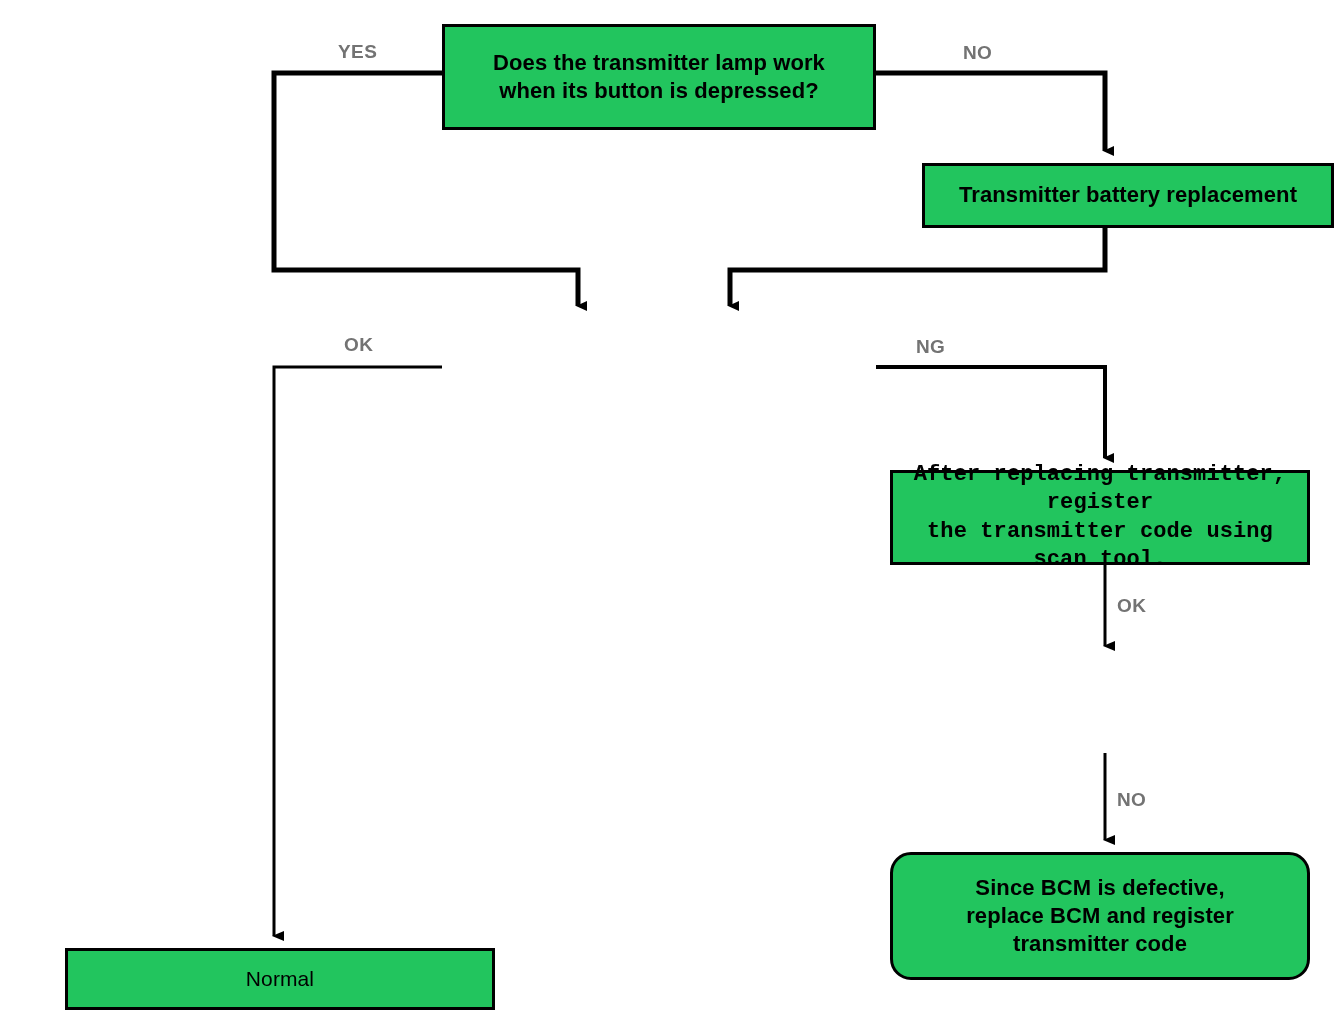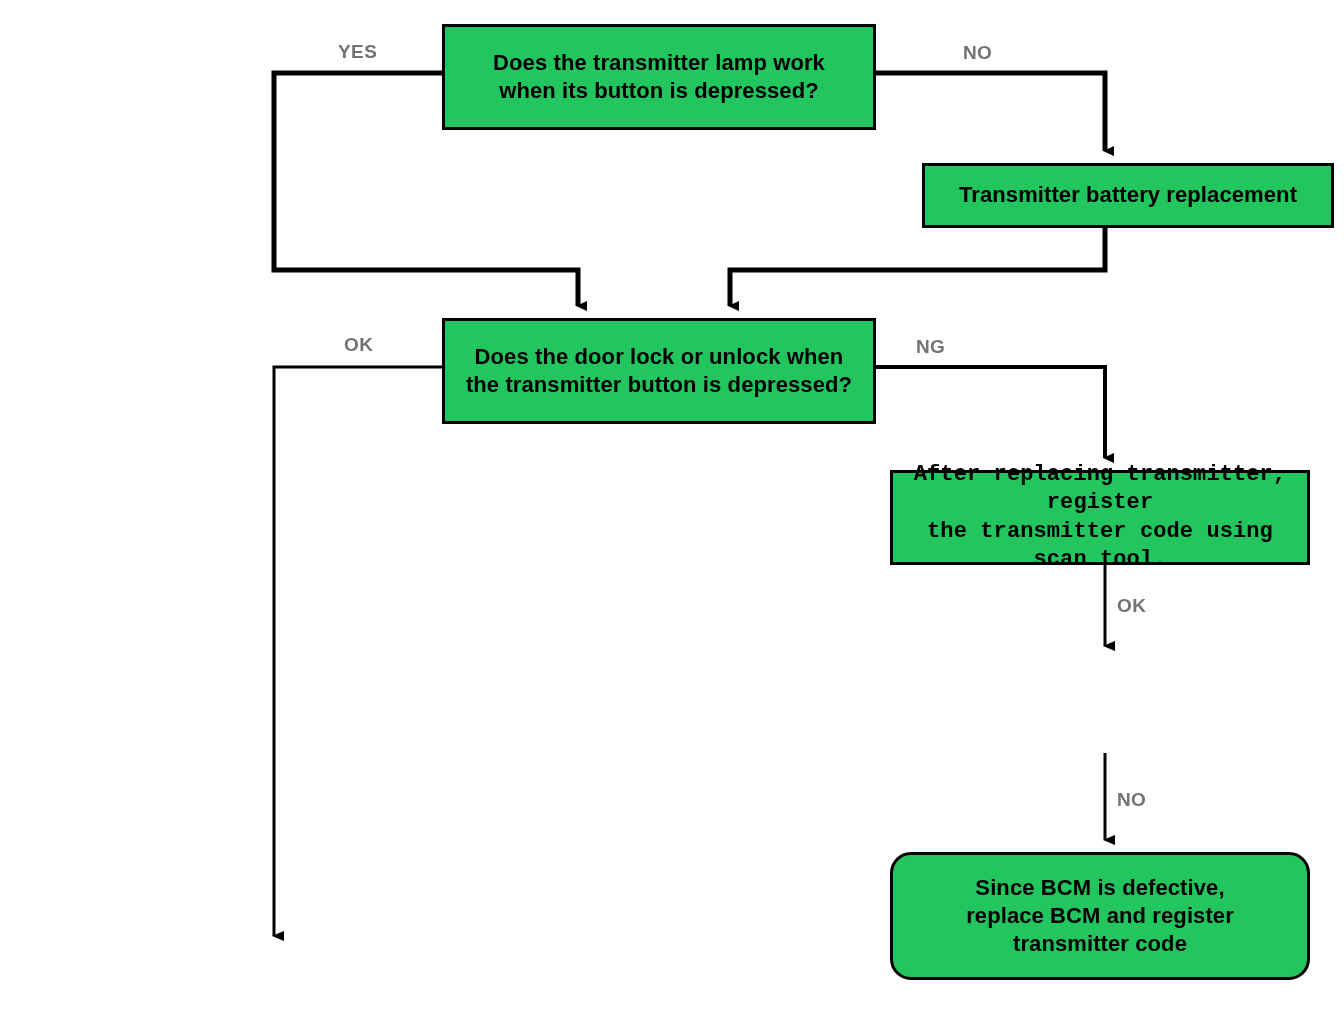"Does the door lock or" div.node { html: <div> <span>Does the door lock or unlock when the transmitter button is depressed?</span> </div> -> none }
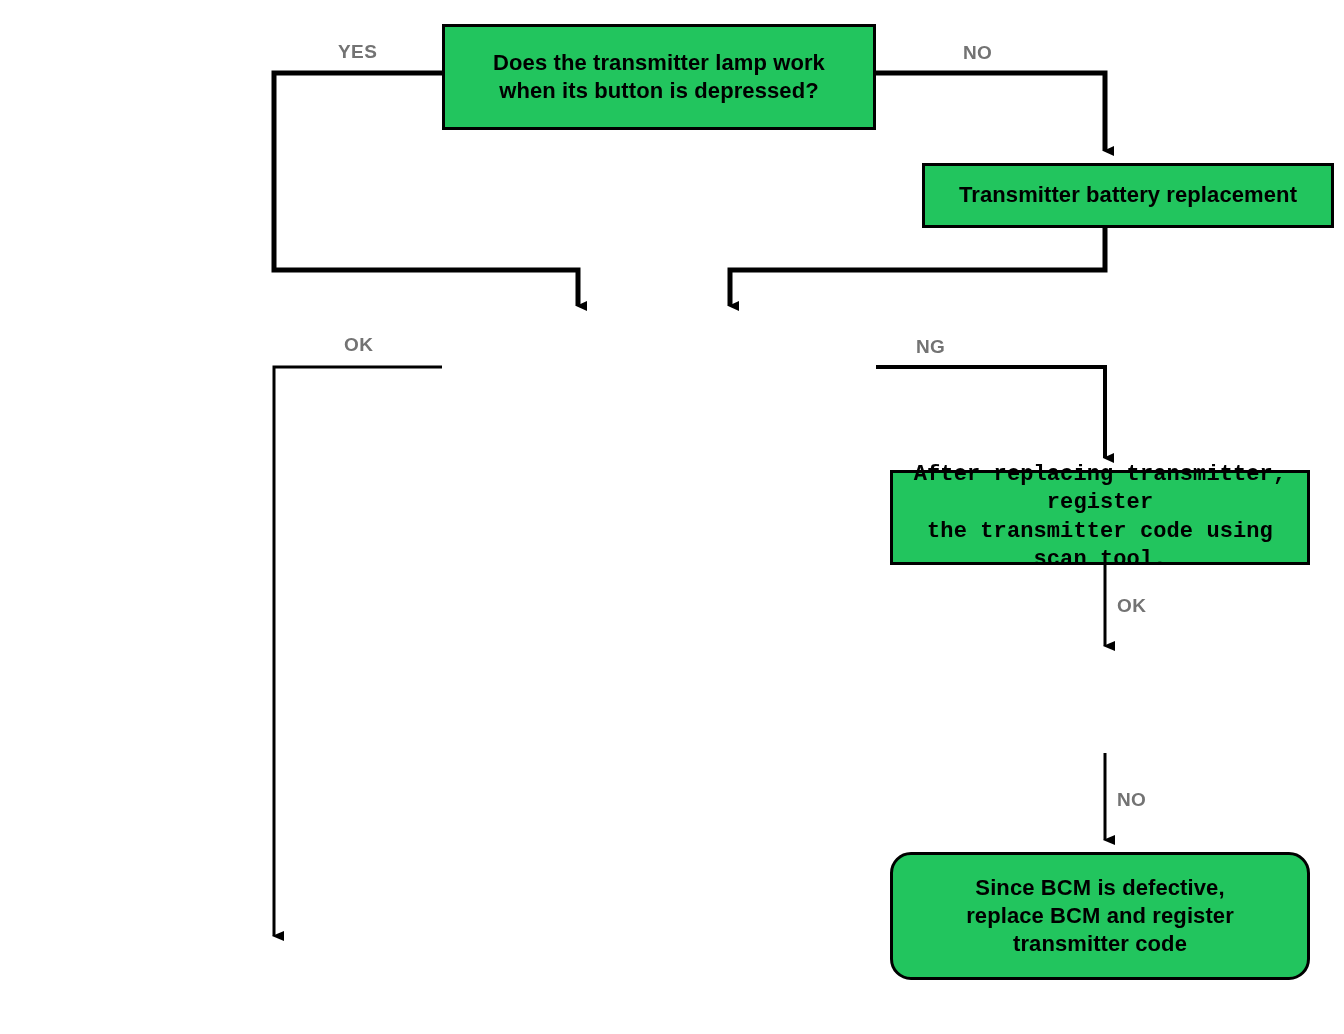"Normal" div.node { html: none -> <div> <span>Normal</span> </div> }
